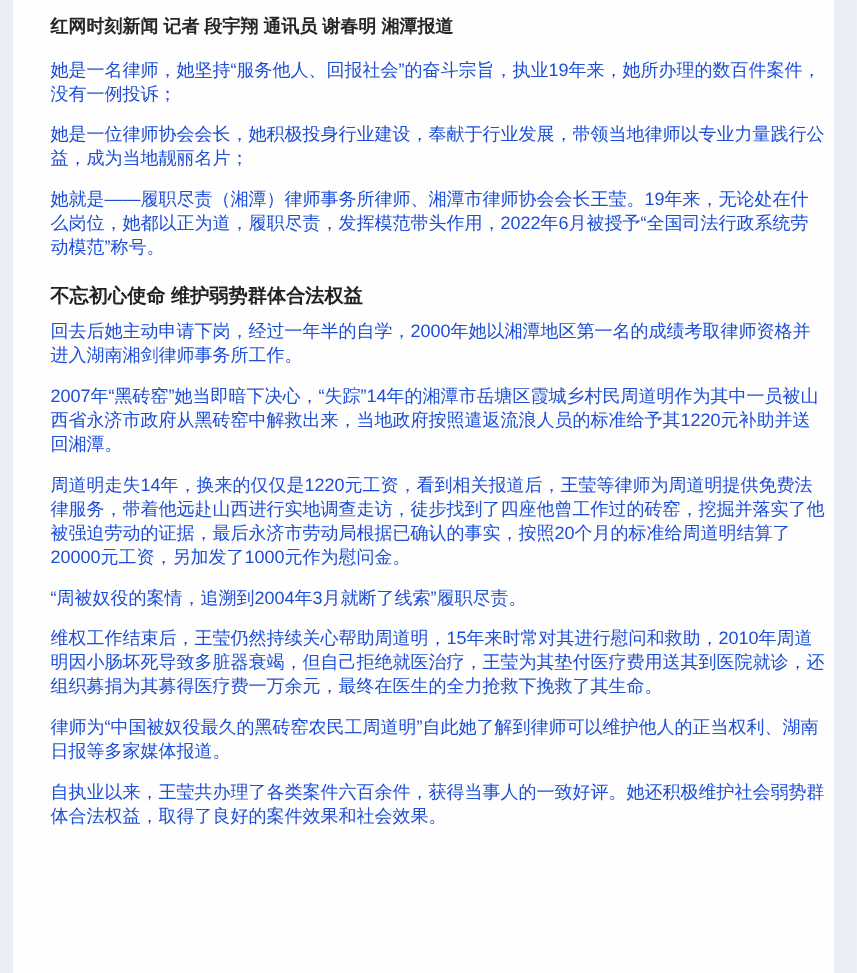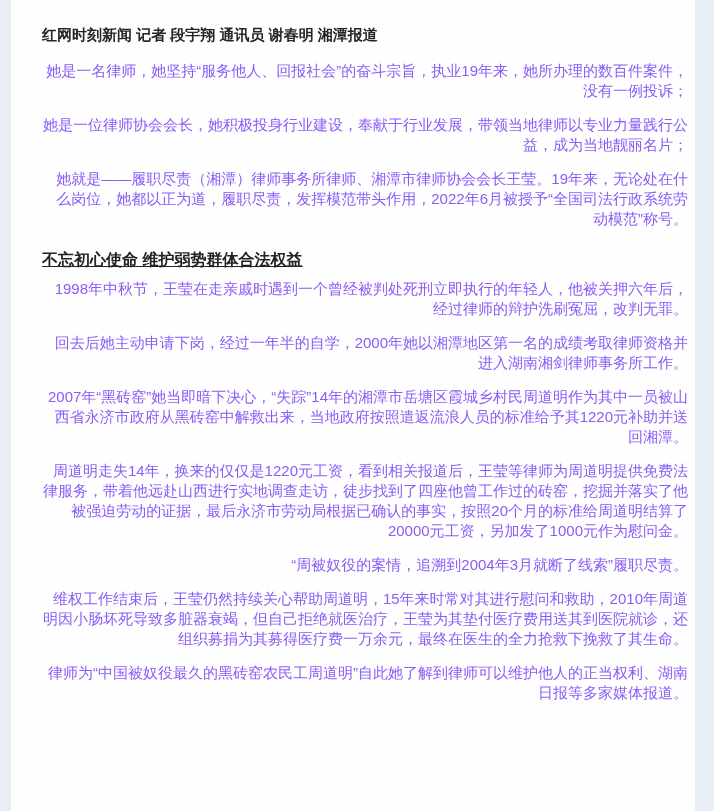"红网时刻新闻 记者 段宇翔 通讯员 谢春明" .content-panel { padding: 24px 7px 10px 31px -> 12px 7px 10px 31px }
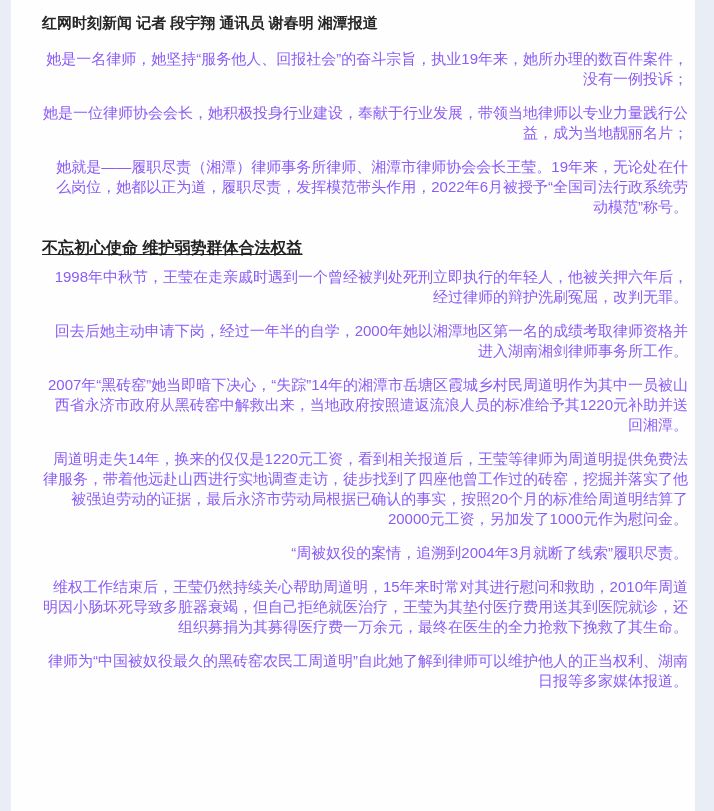"她是一名律师，她坚持“服务他人、回报社会”的奋斗宗旨，执业19年来，她所办理的数" .para { color: #8b5cf6 -> #1d4ed8; text-align: right -> none }
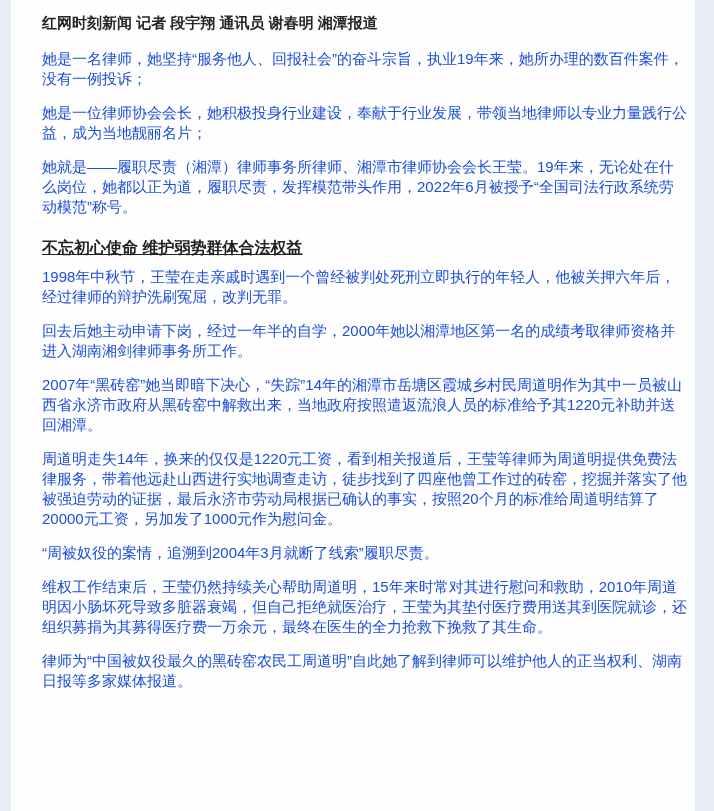"不忘初心使命 维护弱势群体合法权益" .subheading { text-decoration: underline -> none }
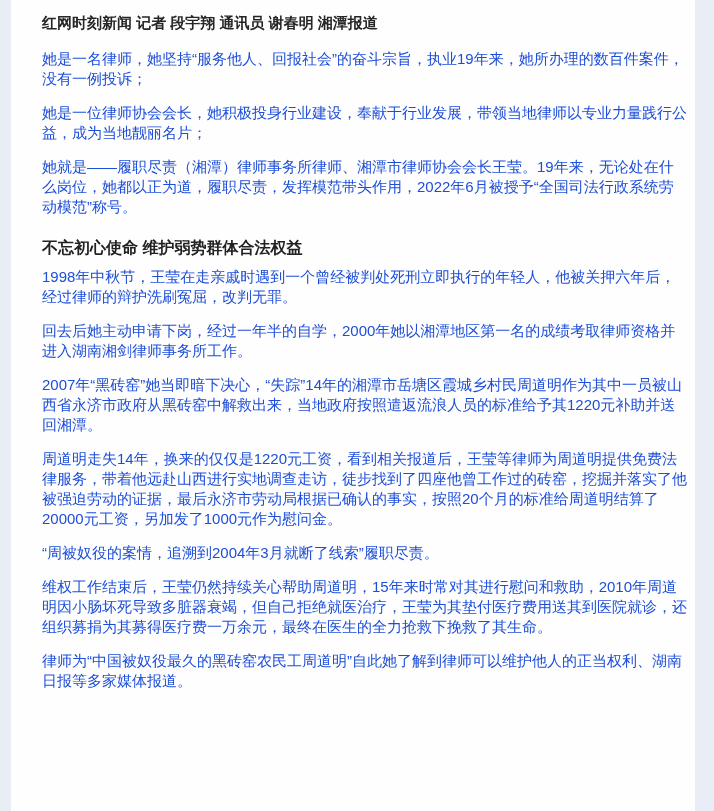"1998年中秋节，王莹在走亲戚时遇到一个曾经被判处死刑立即执行的年轻人，他被关押" p.para { html: <p>1998年中秋节，王莹在走亲戚时遇到一个曾经被判处死刑立即执行的年轻人，他被关押六年后，经过律师的辩护洗刷冤屈，改判无罪。</p> -> none }
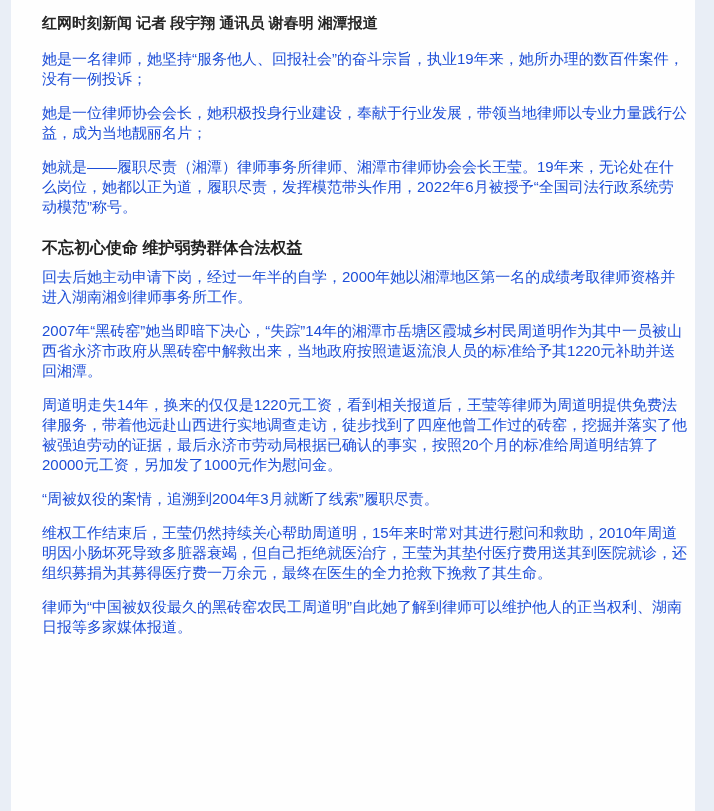"自执业以来，王莹共办理了各类案件六百余件，获得当事人的一致好评。她还积极维护社会" p.para { html: none -> <p>自执业以来，王莹共办理了各类案件六百余件，获得当事人的一致好评。她还积极维护社会弱势群体合法权益，取得了良好的案件效果和社会效果。</p> }
